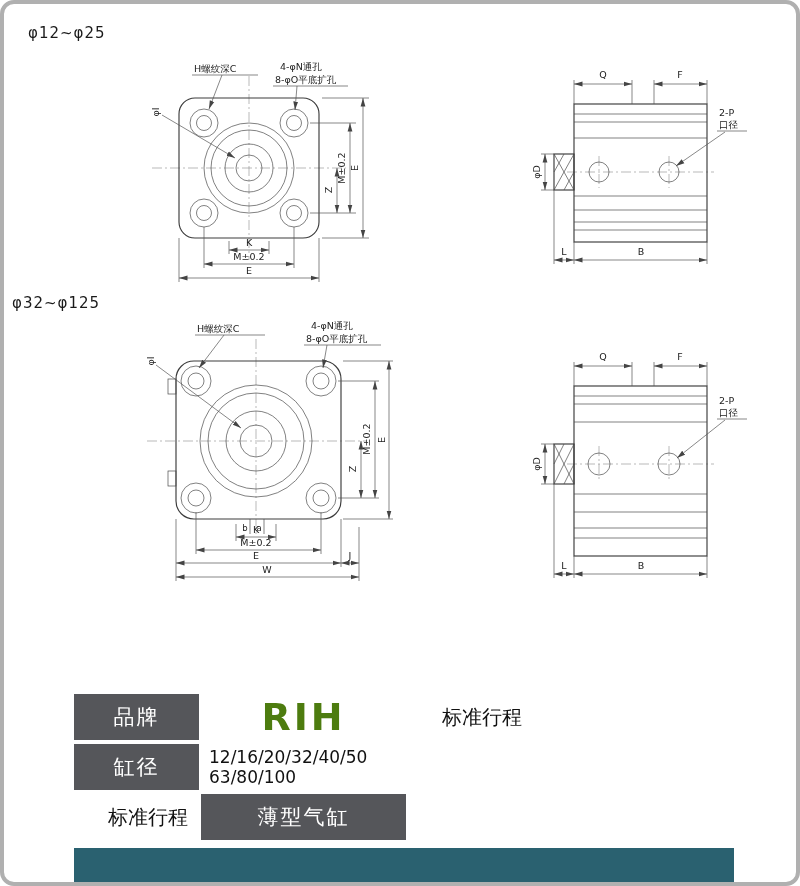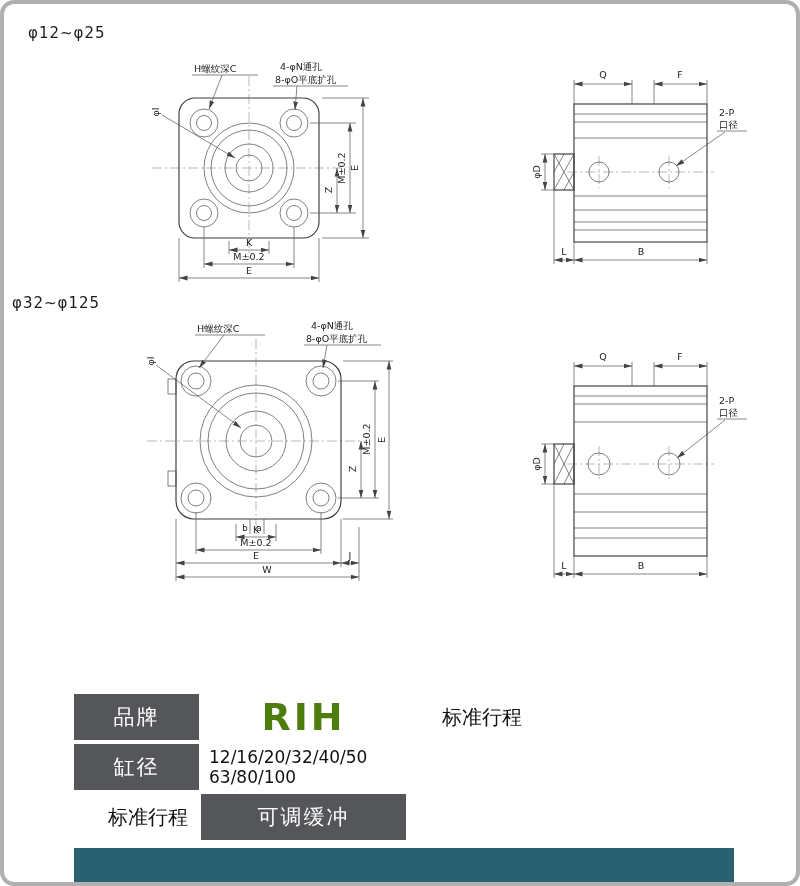"可调缓冲" div.t-h { text: 可调缓冲 -> 薄型气缸 }
